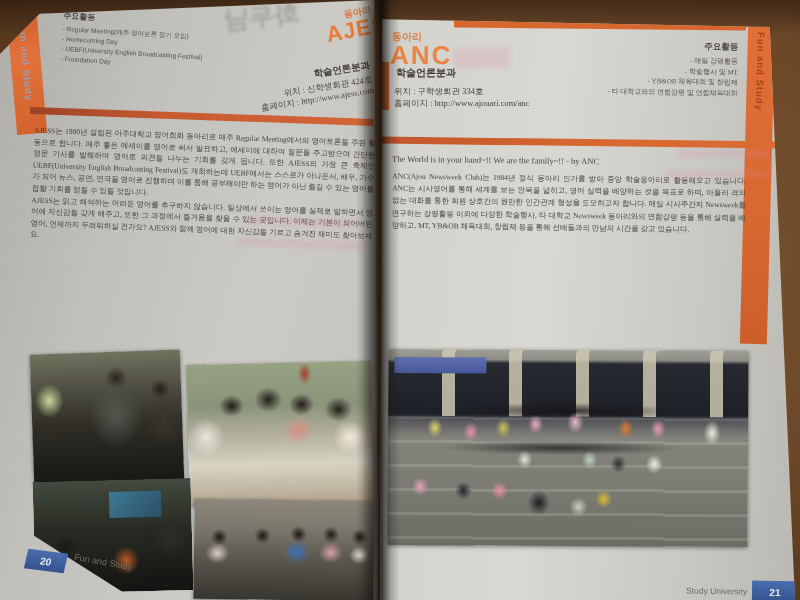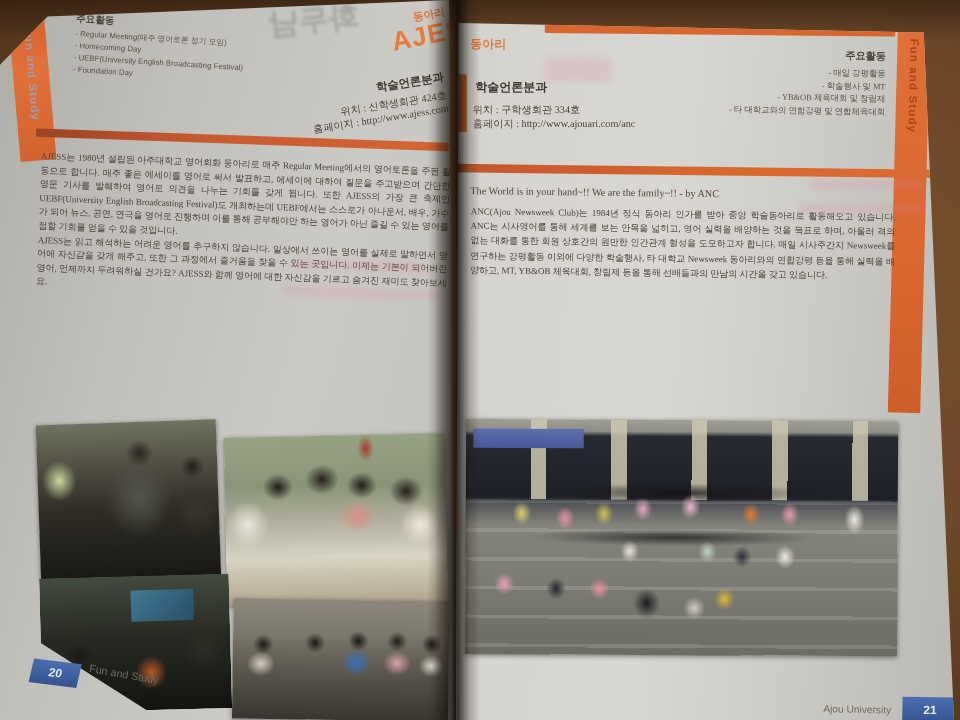"ANC" div.abs { html: none -> <div>ANC</div> }
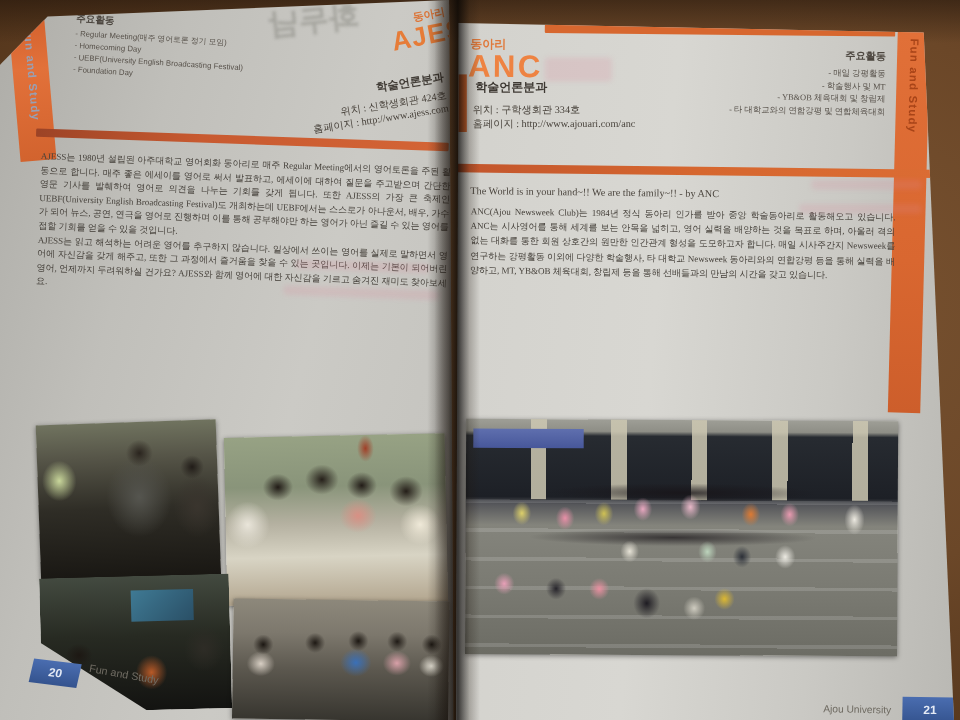"Ajou University" div.abs { text: Ajou -> Study }
